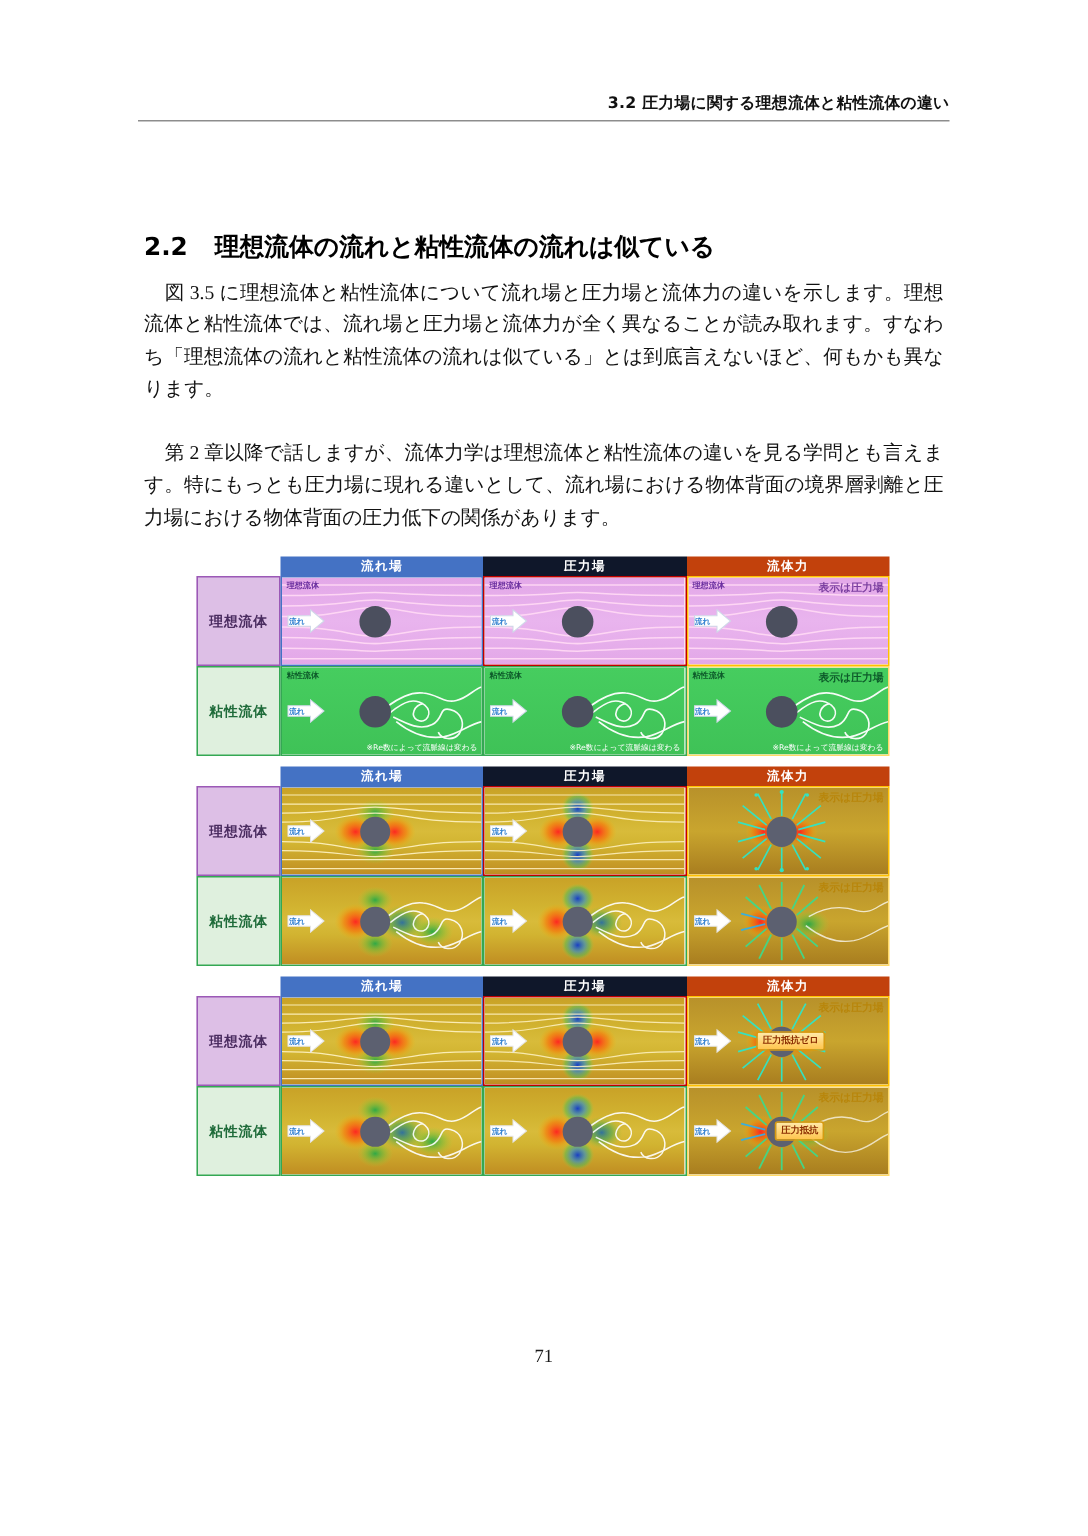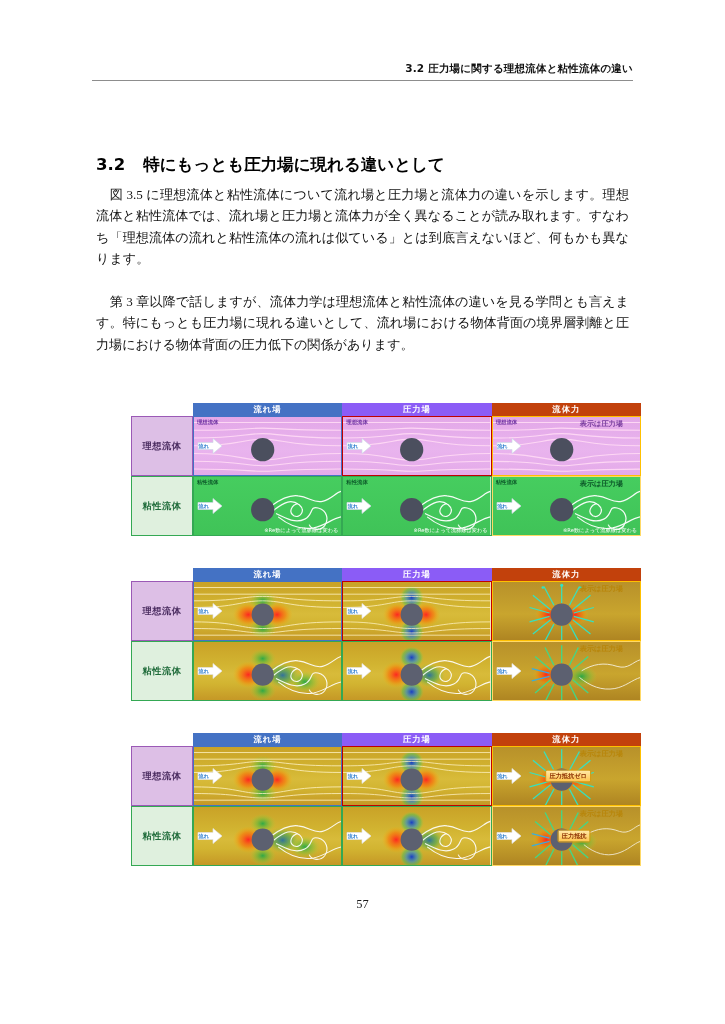"3.2" span.num { text: 3.2 -> 2.2 }
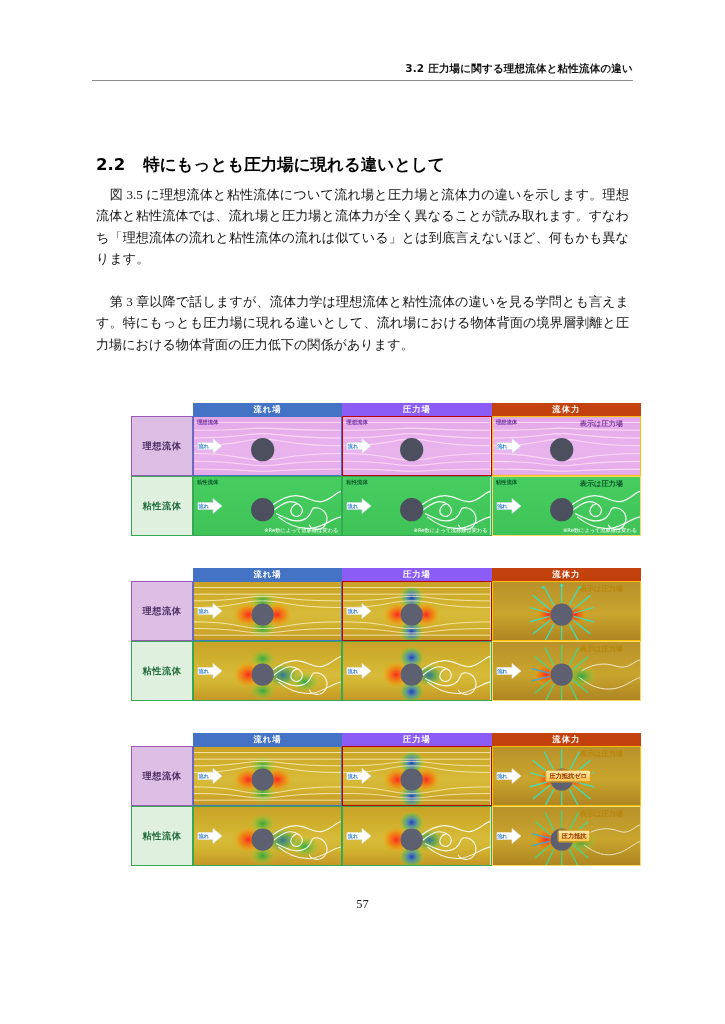"特にもっとも圧力場に現れる違いとして" span { text: 特にもっとも圧力場に現れる違いとして -> 理想流体の流れと粘性流体の流れは似ている }
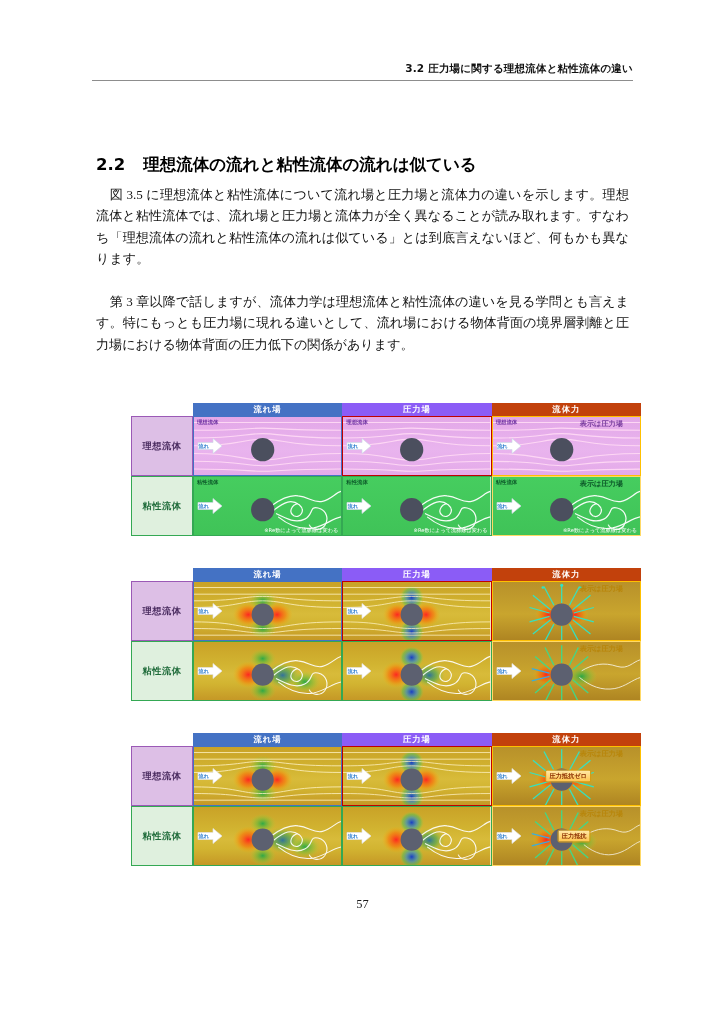"第 3" p.para { text: 3 -> 2 }
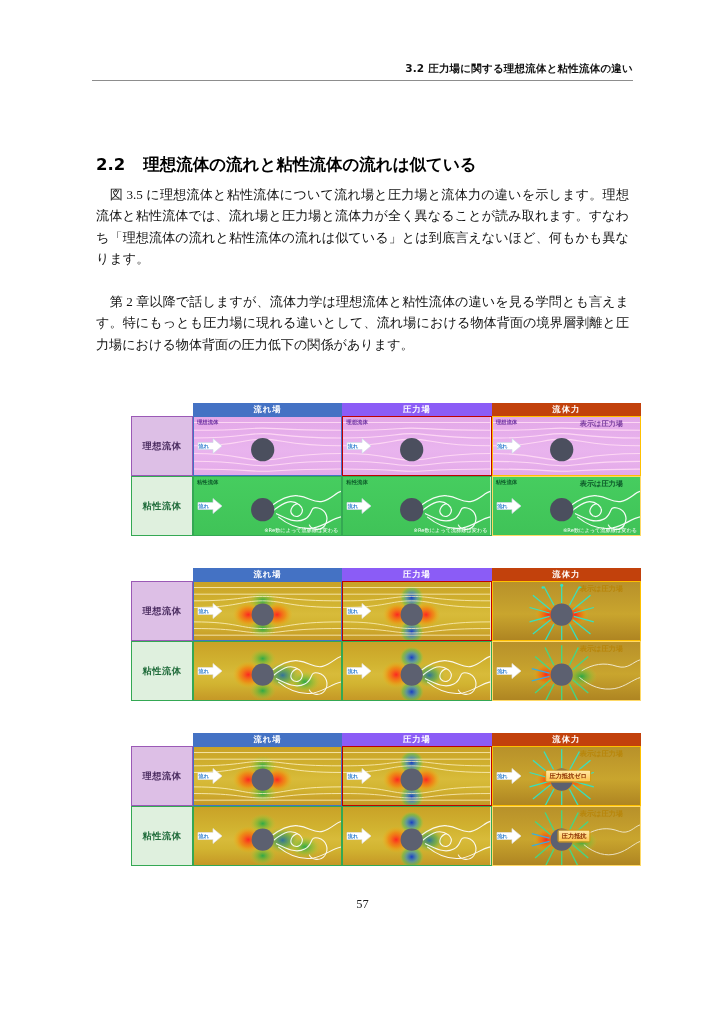"流れ場" .fig-table { margin-top: 32px -> none; width: 510px -> 462px }
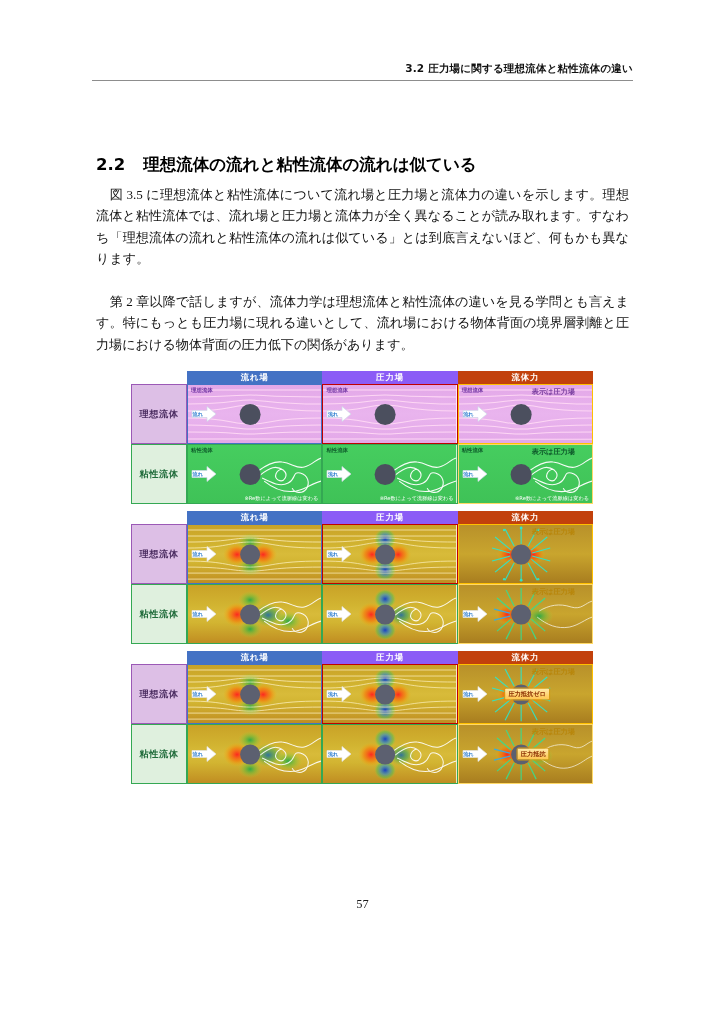"圧力場" .hdr-press { background: #8b5cf6 -> #0f172a }
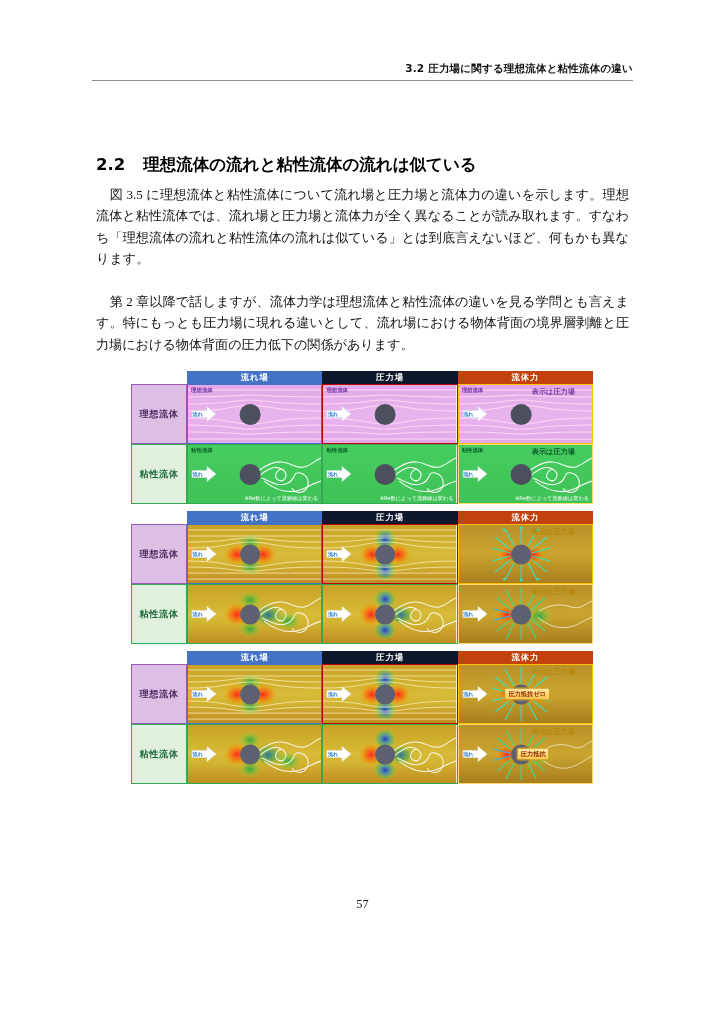"表示は圧力場" .tag-note { right: 17px -> 3px }
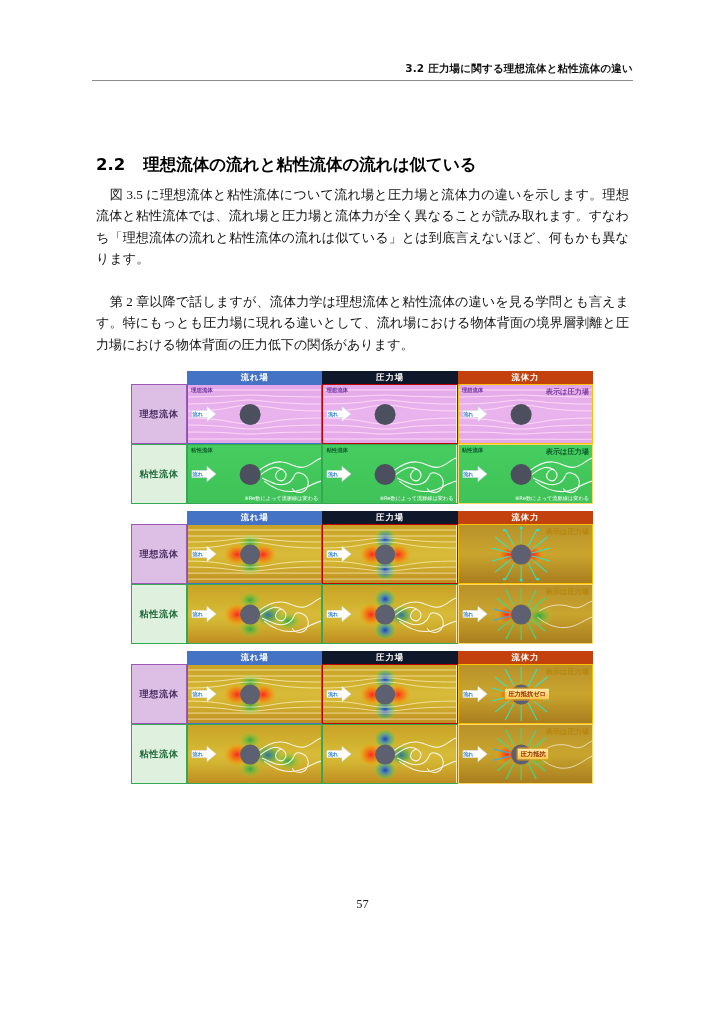"57" div.folio { text: 57 -> 71 }
